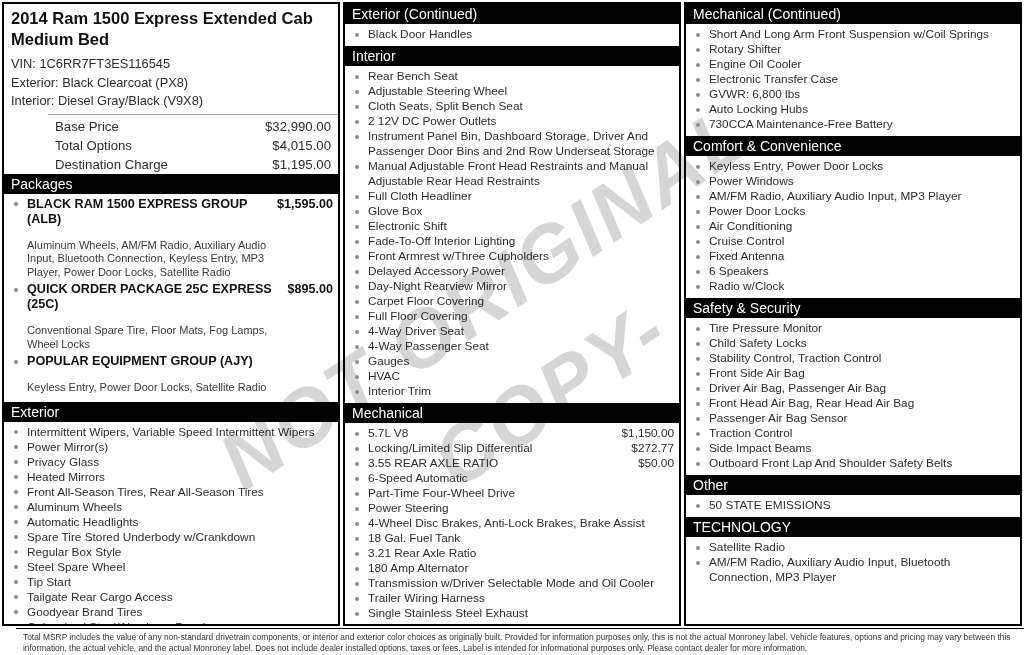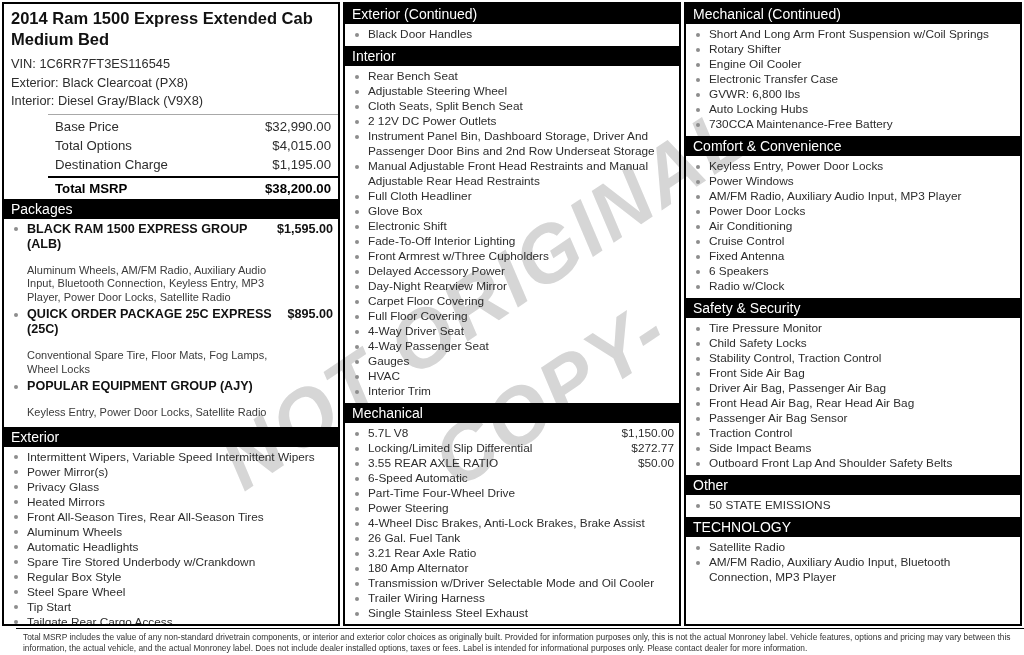"Total MSRP" div.price-row { html: <div> <span>Total MSRP</span> <span>$38,200.00</span> </div> -> none }
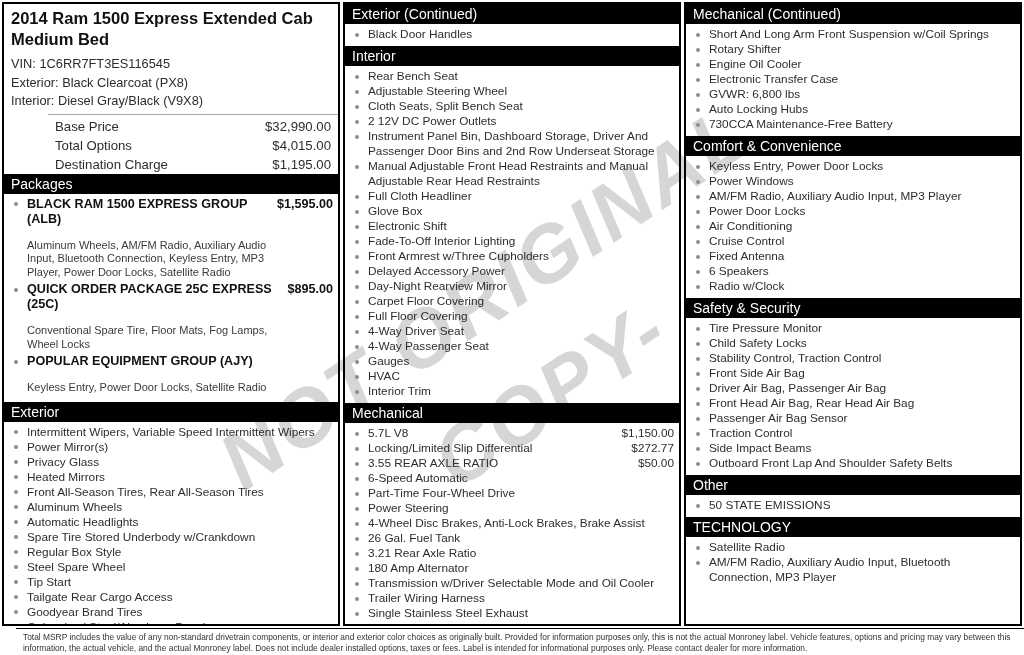"26 Gal. Fuel Tank" span.it-text { text: 26 -> 18 }
